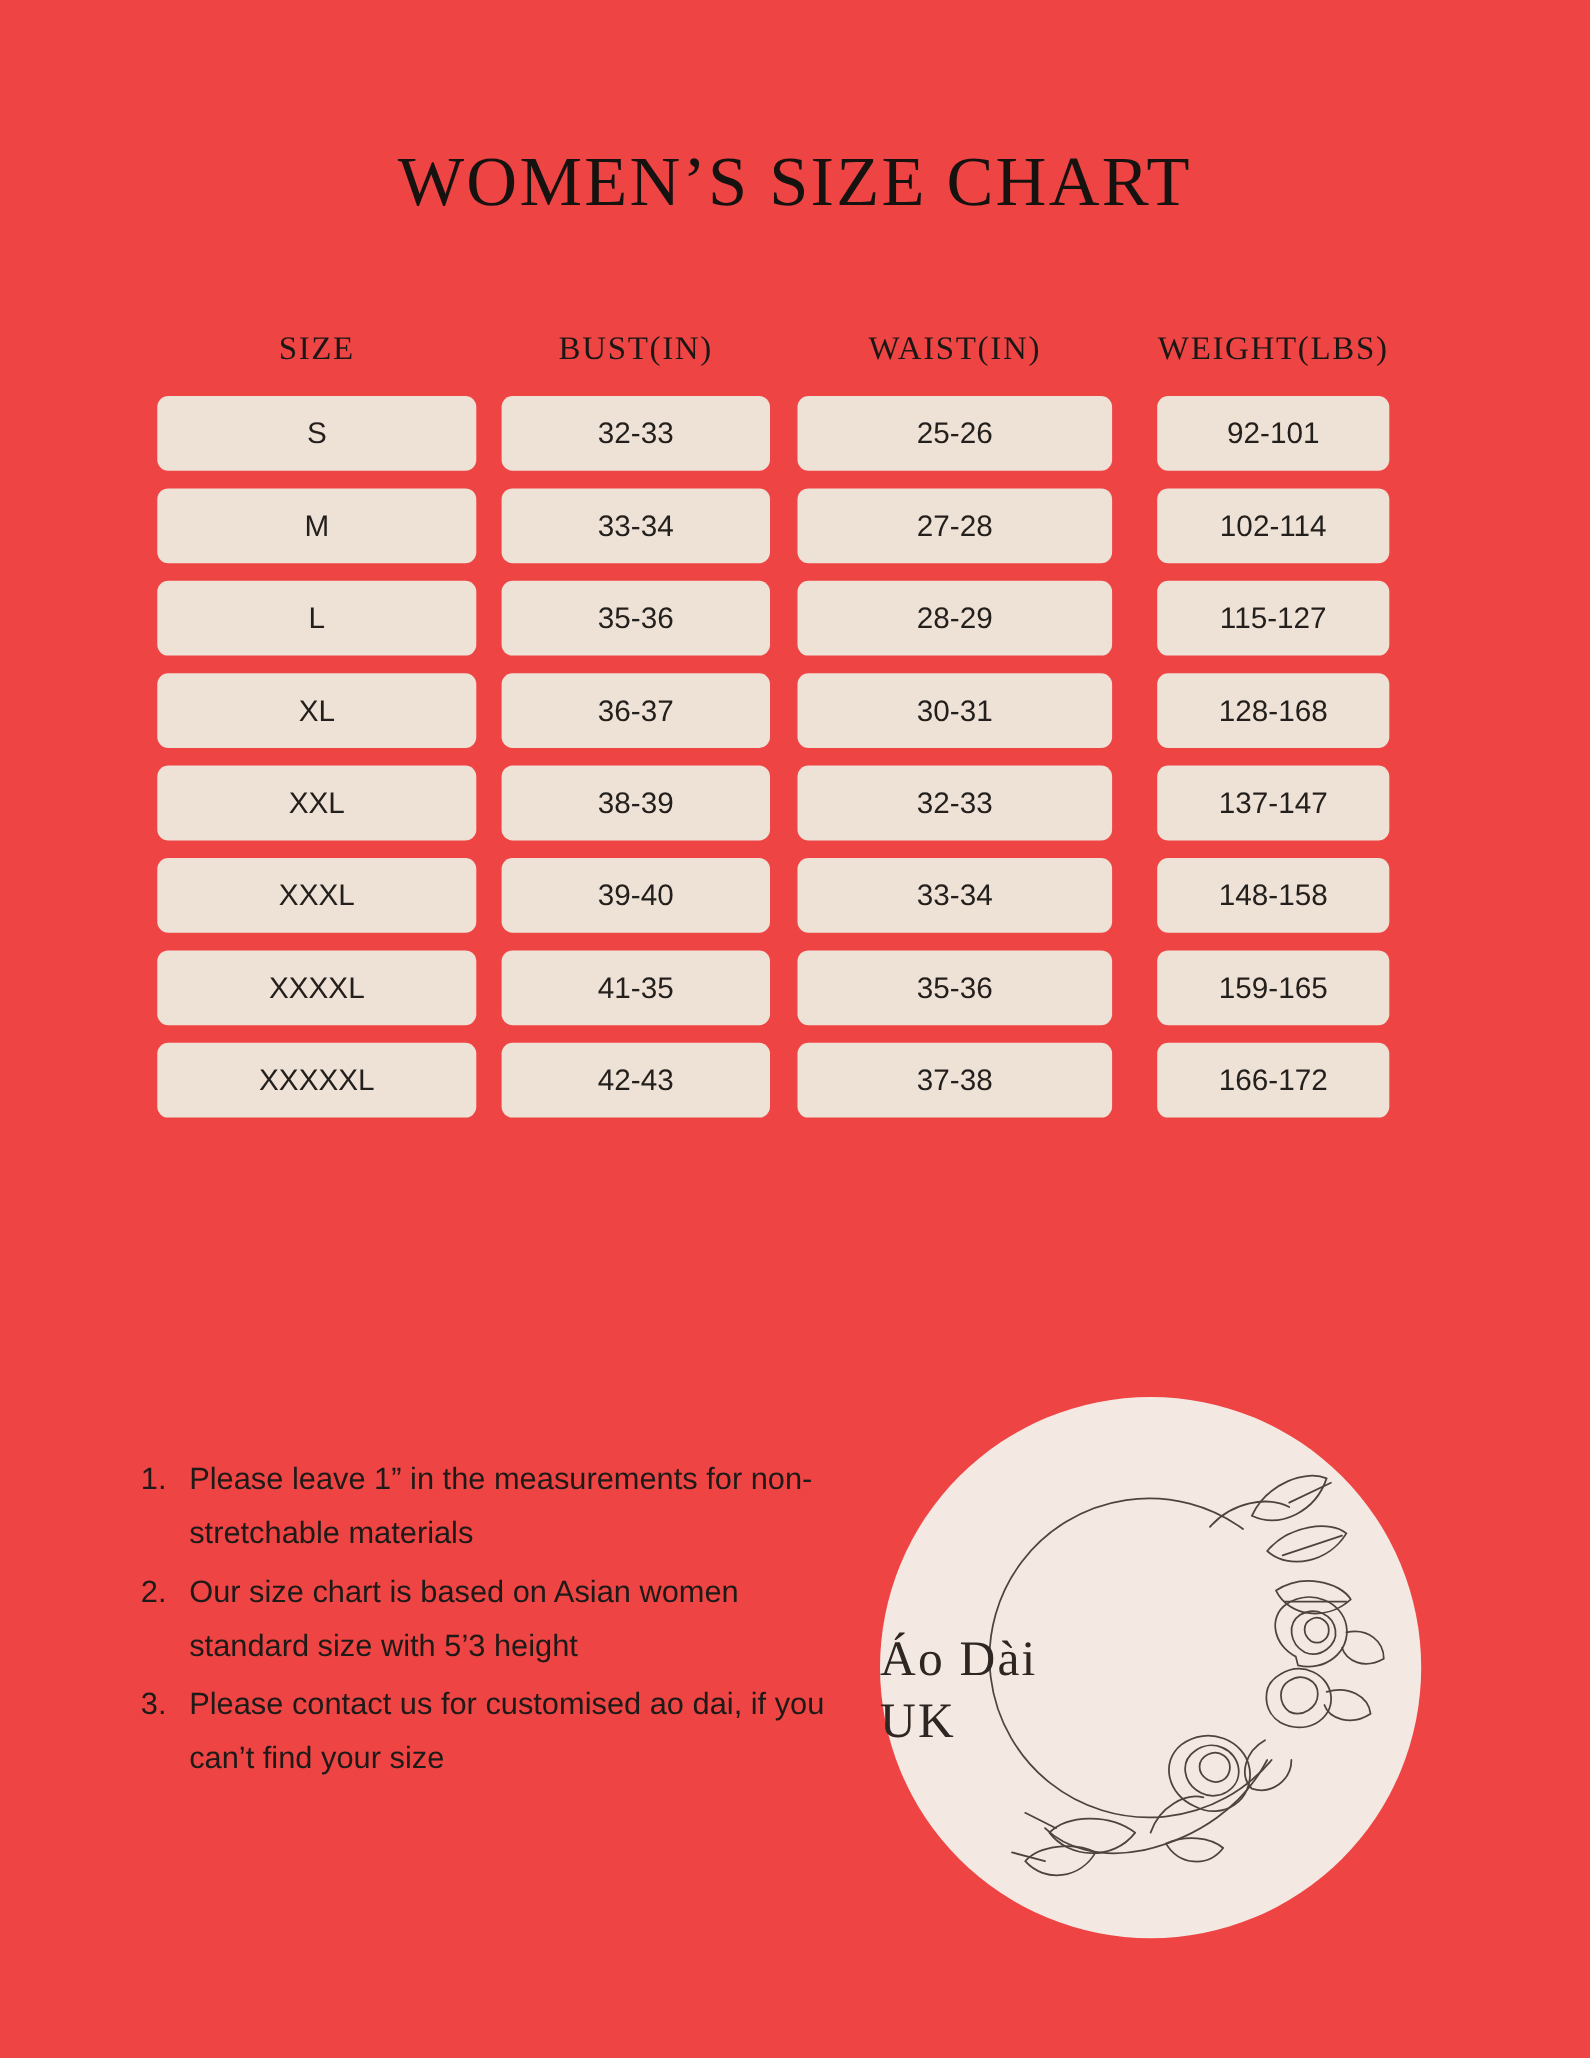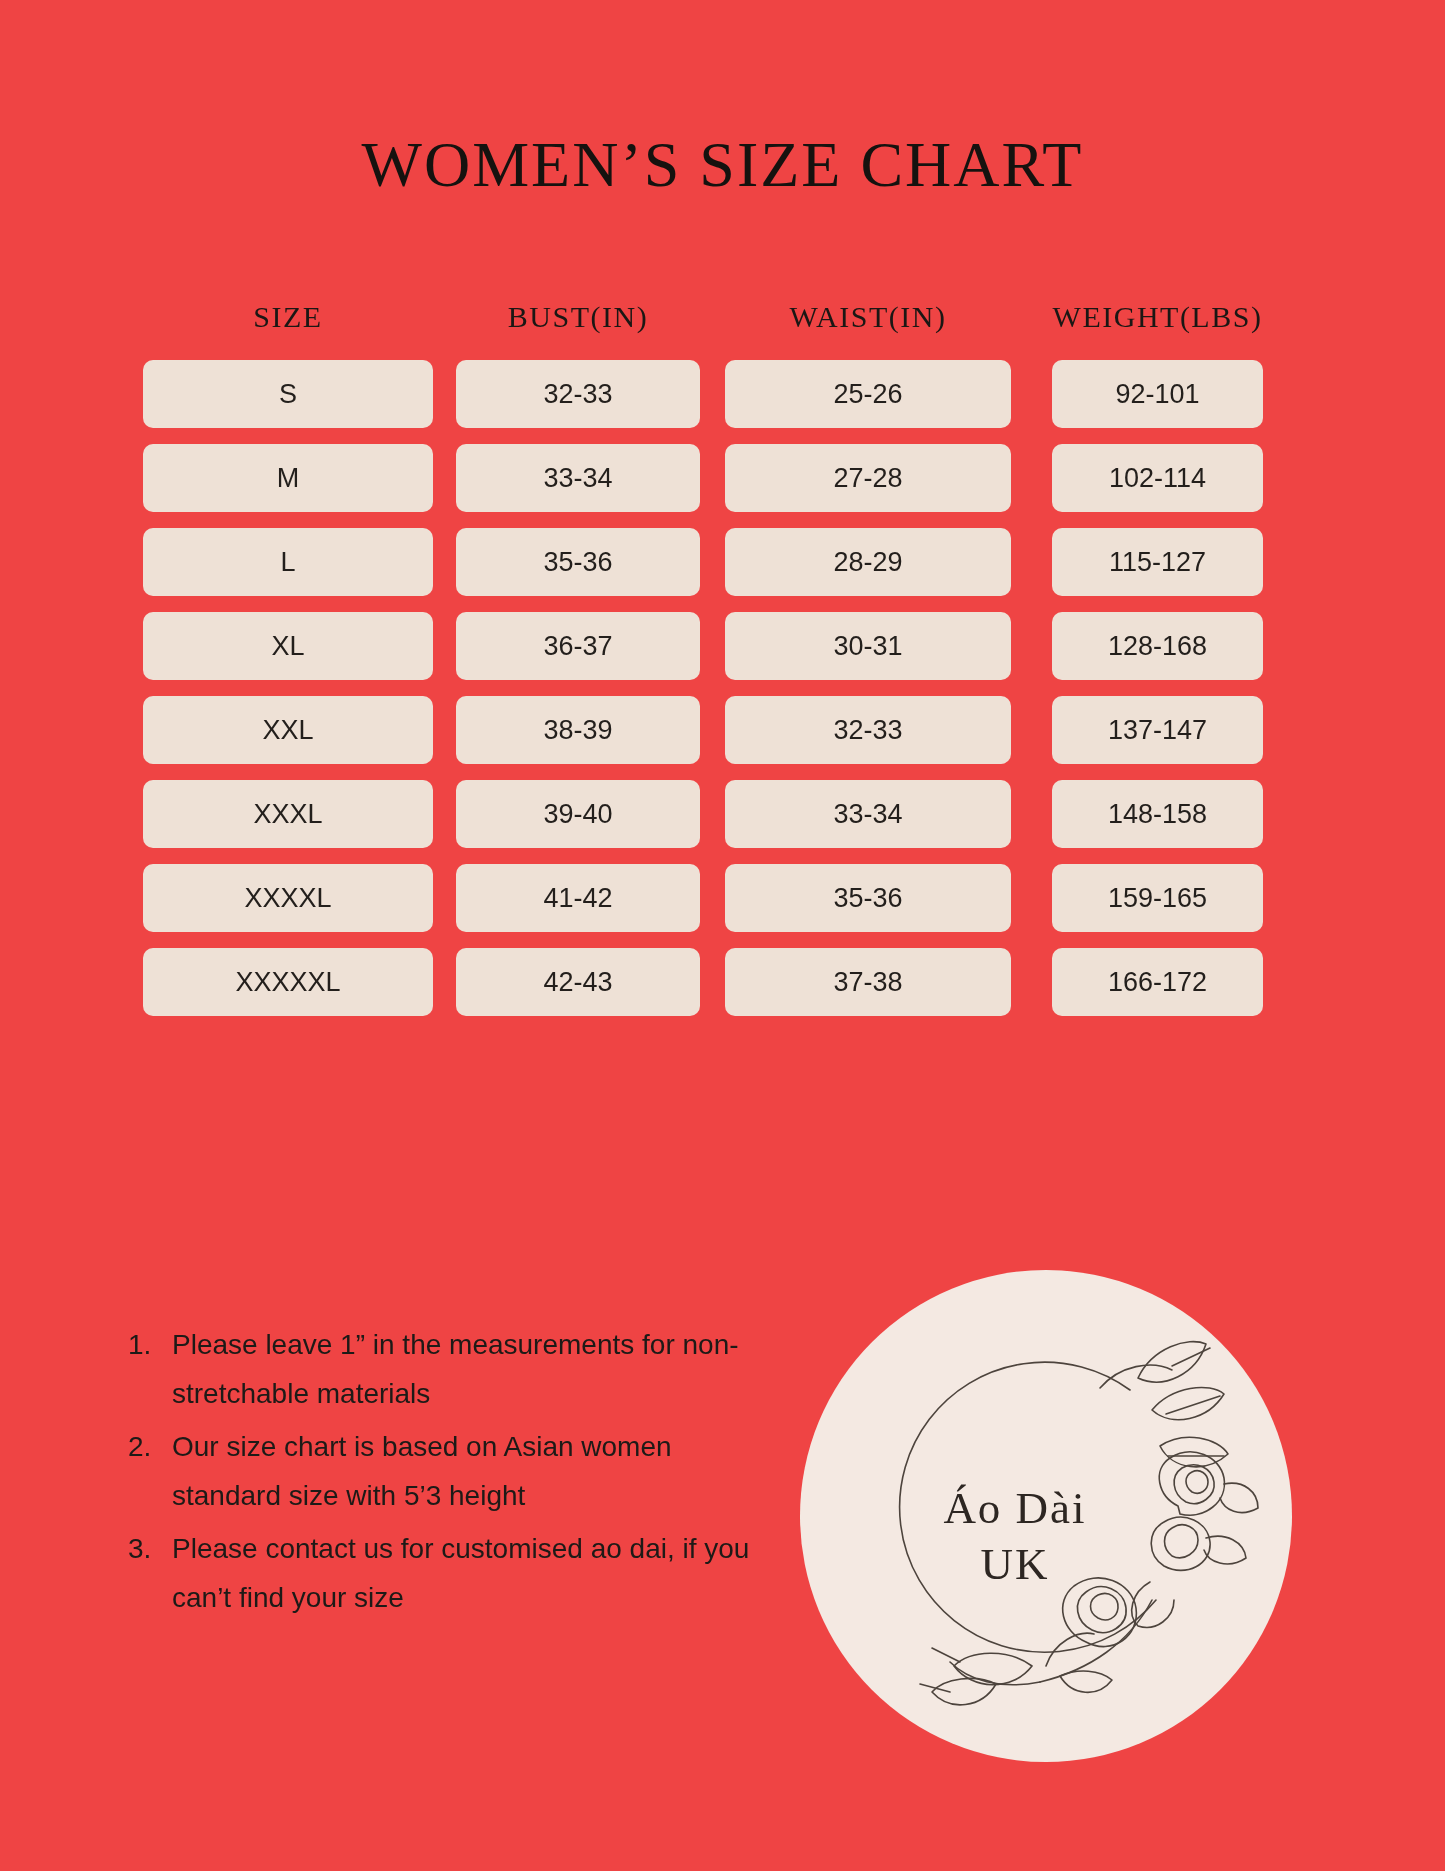"41-42" div.cell { text: 41-42 -> 41-35 }
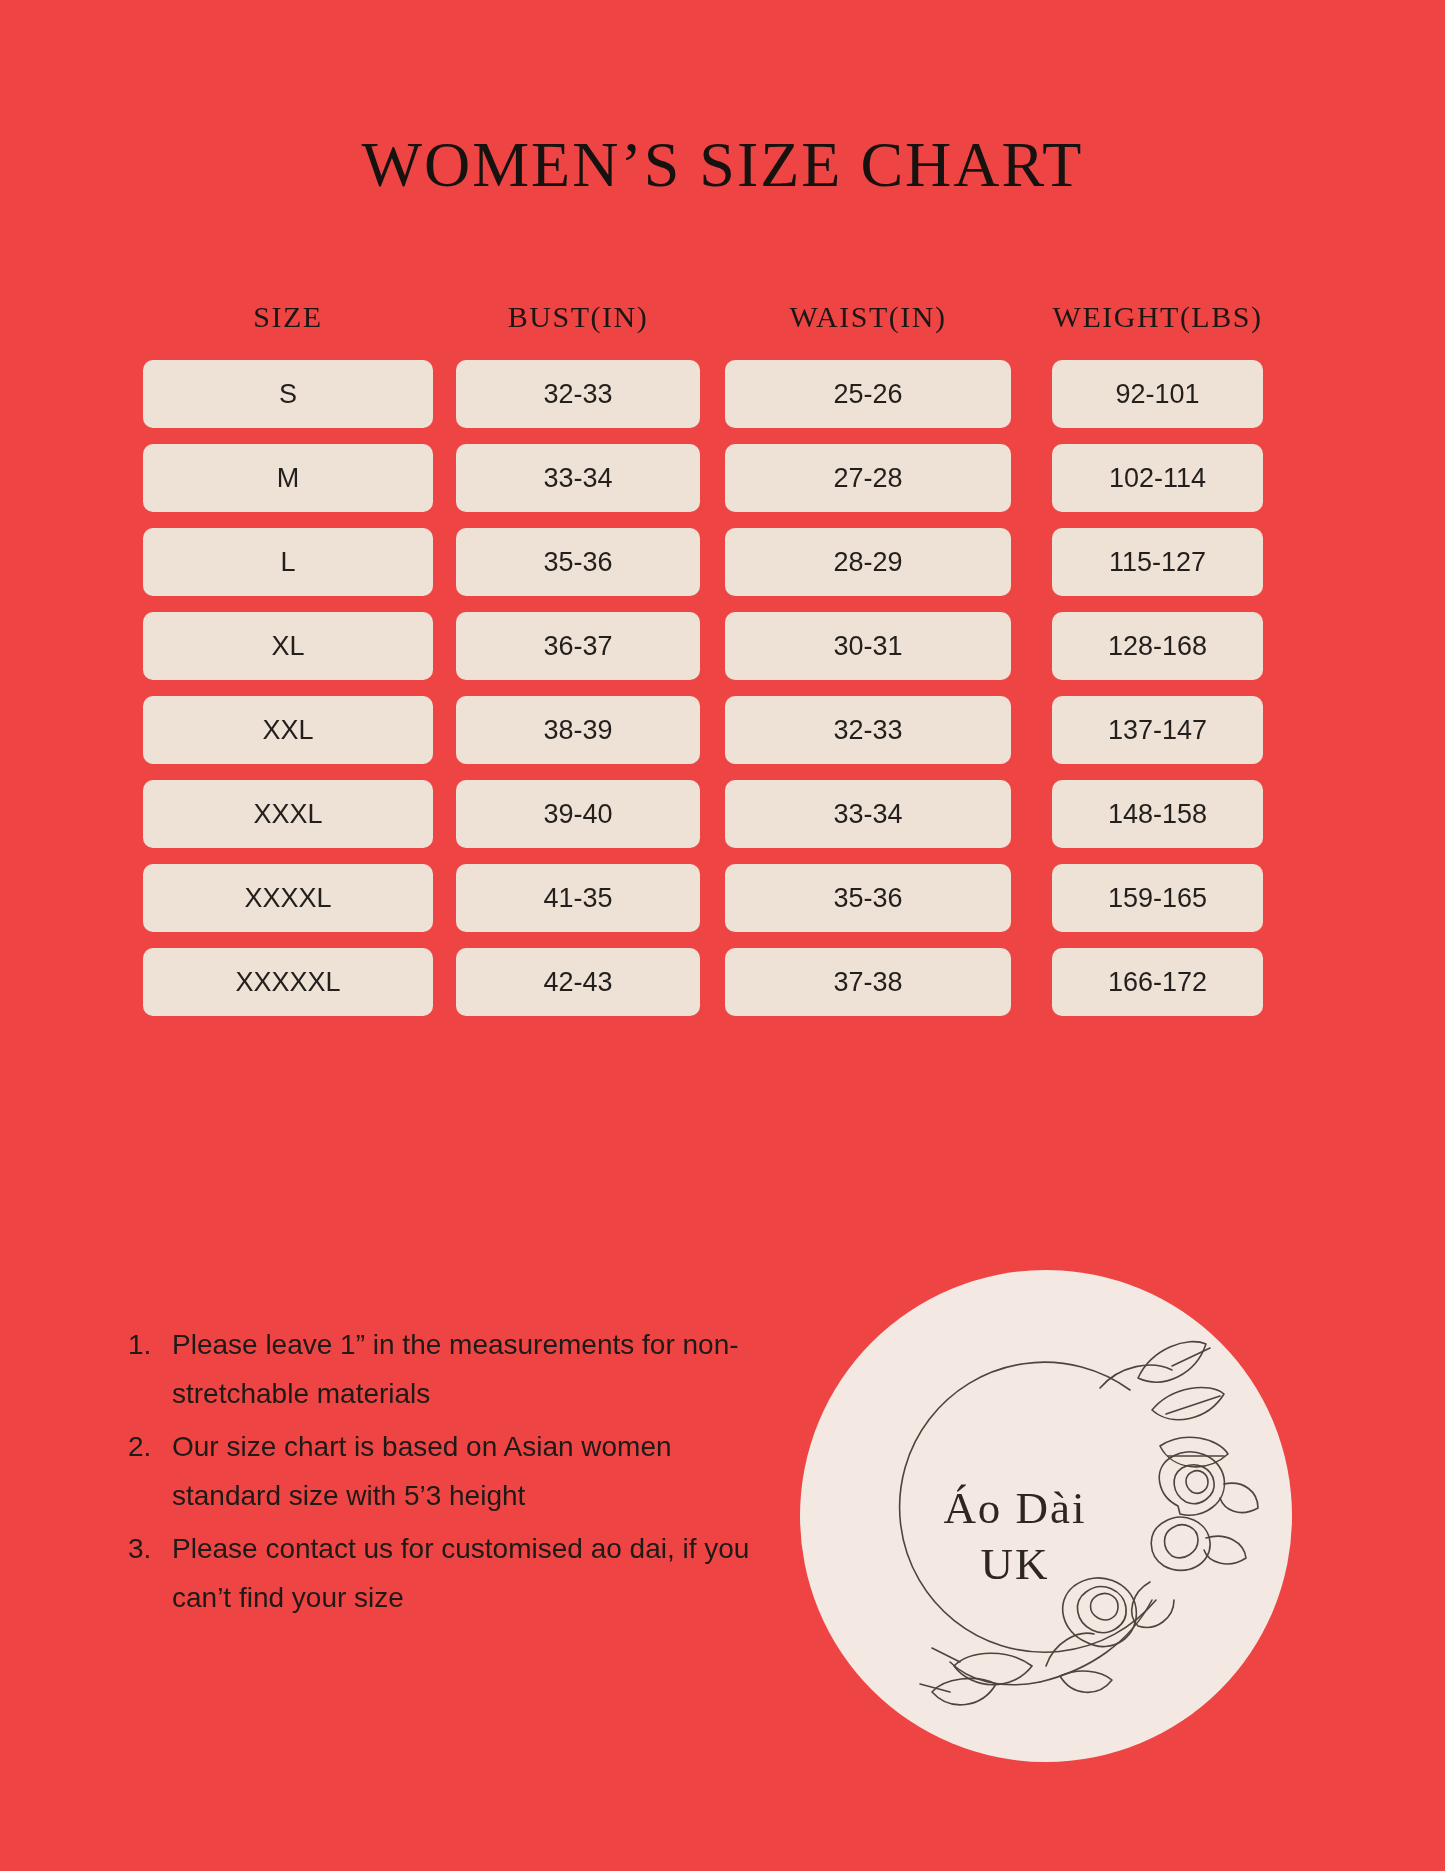"Áo Dài" .logo-text { text-align: center -> none }
